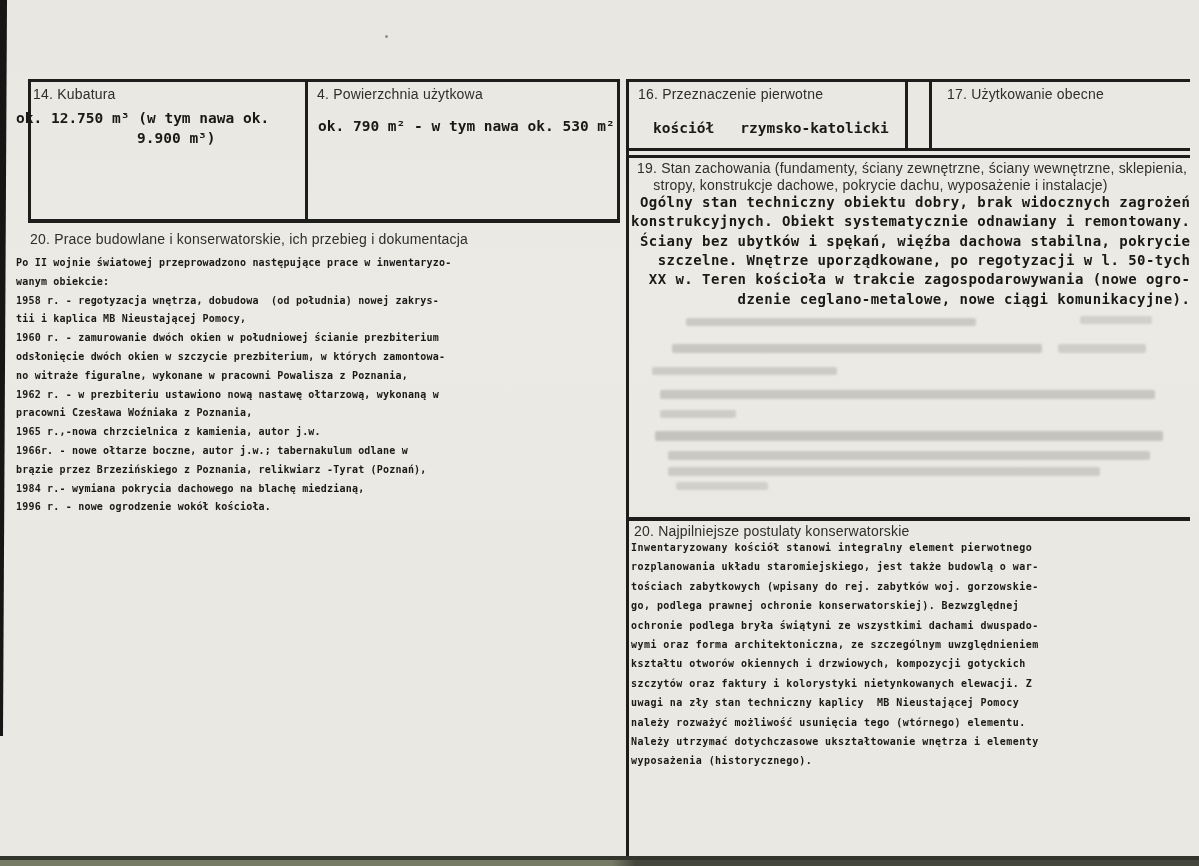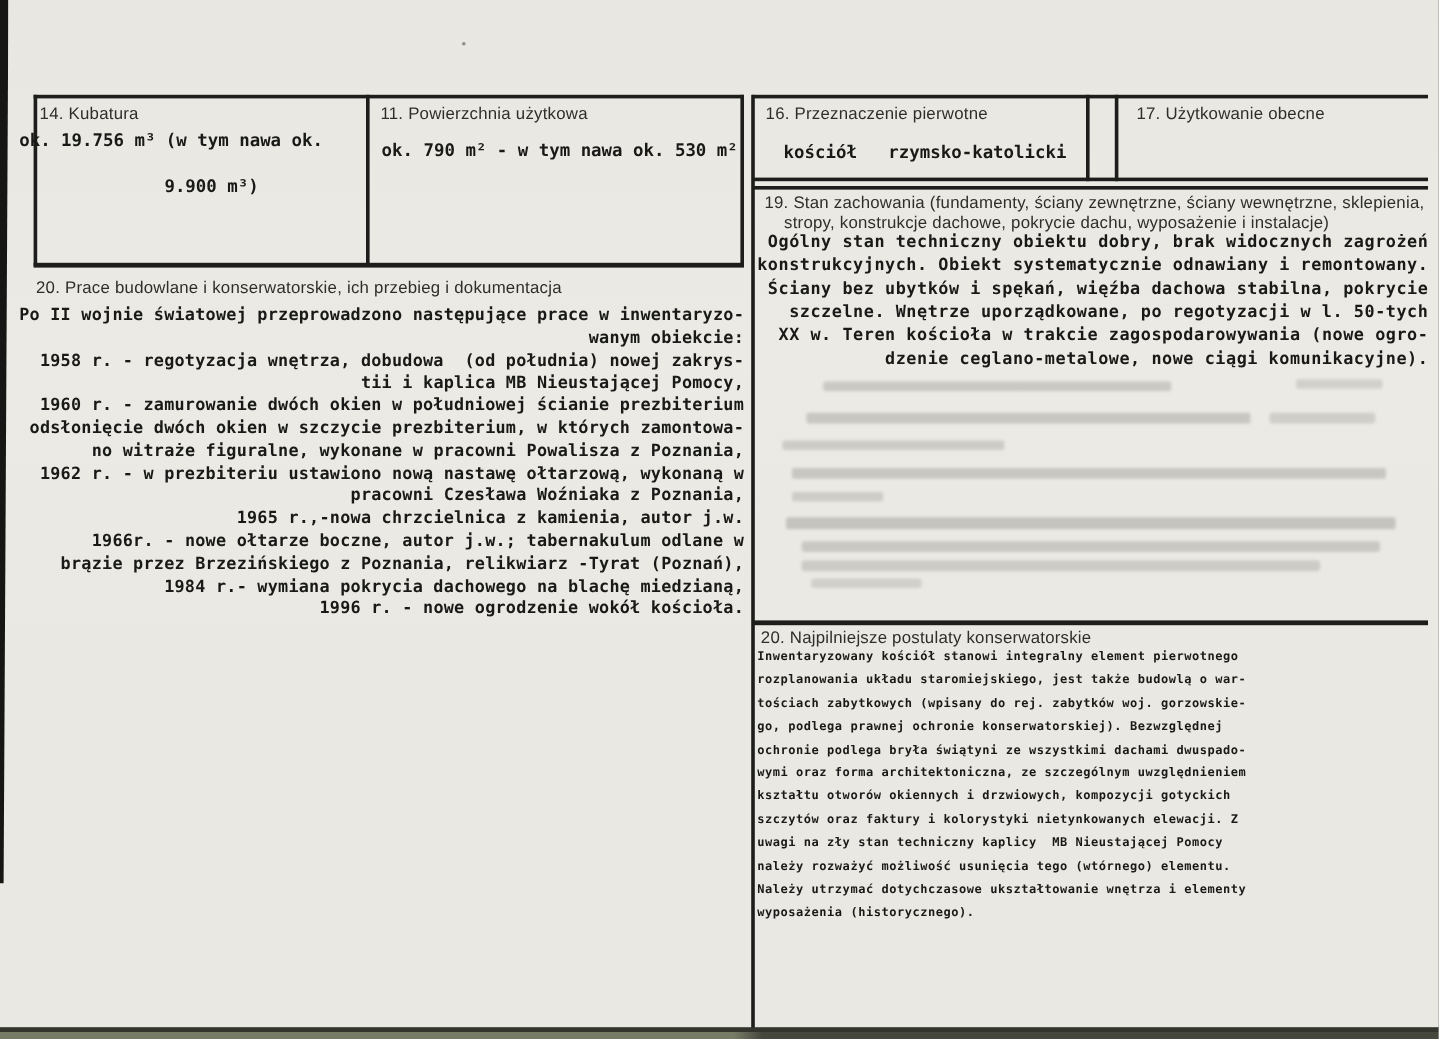"11. Powierzchnia użytkowa" div.flabel { text: 11 -> 4 }
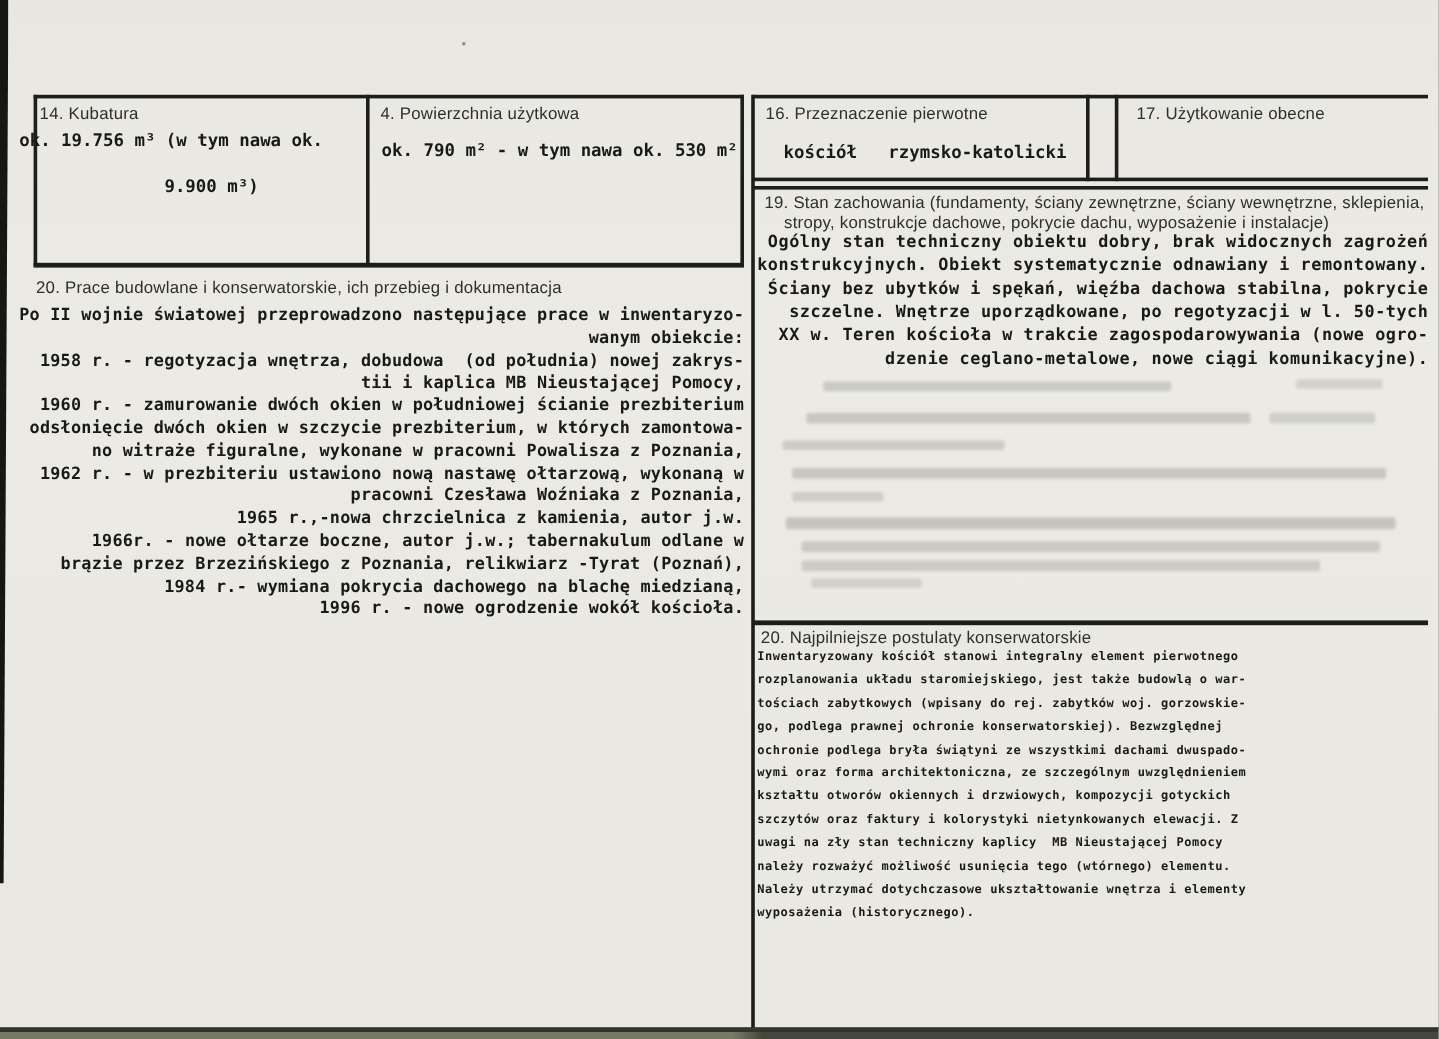"ok. 19.756 m³ (w tym" div.typed { text: 19.756 -> 12.750 }
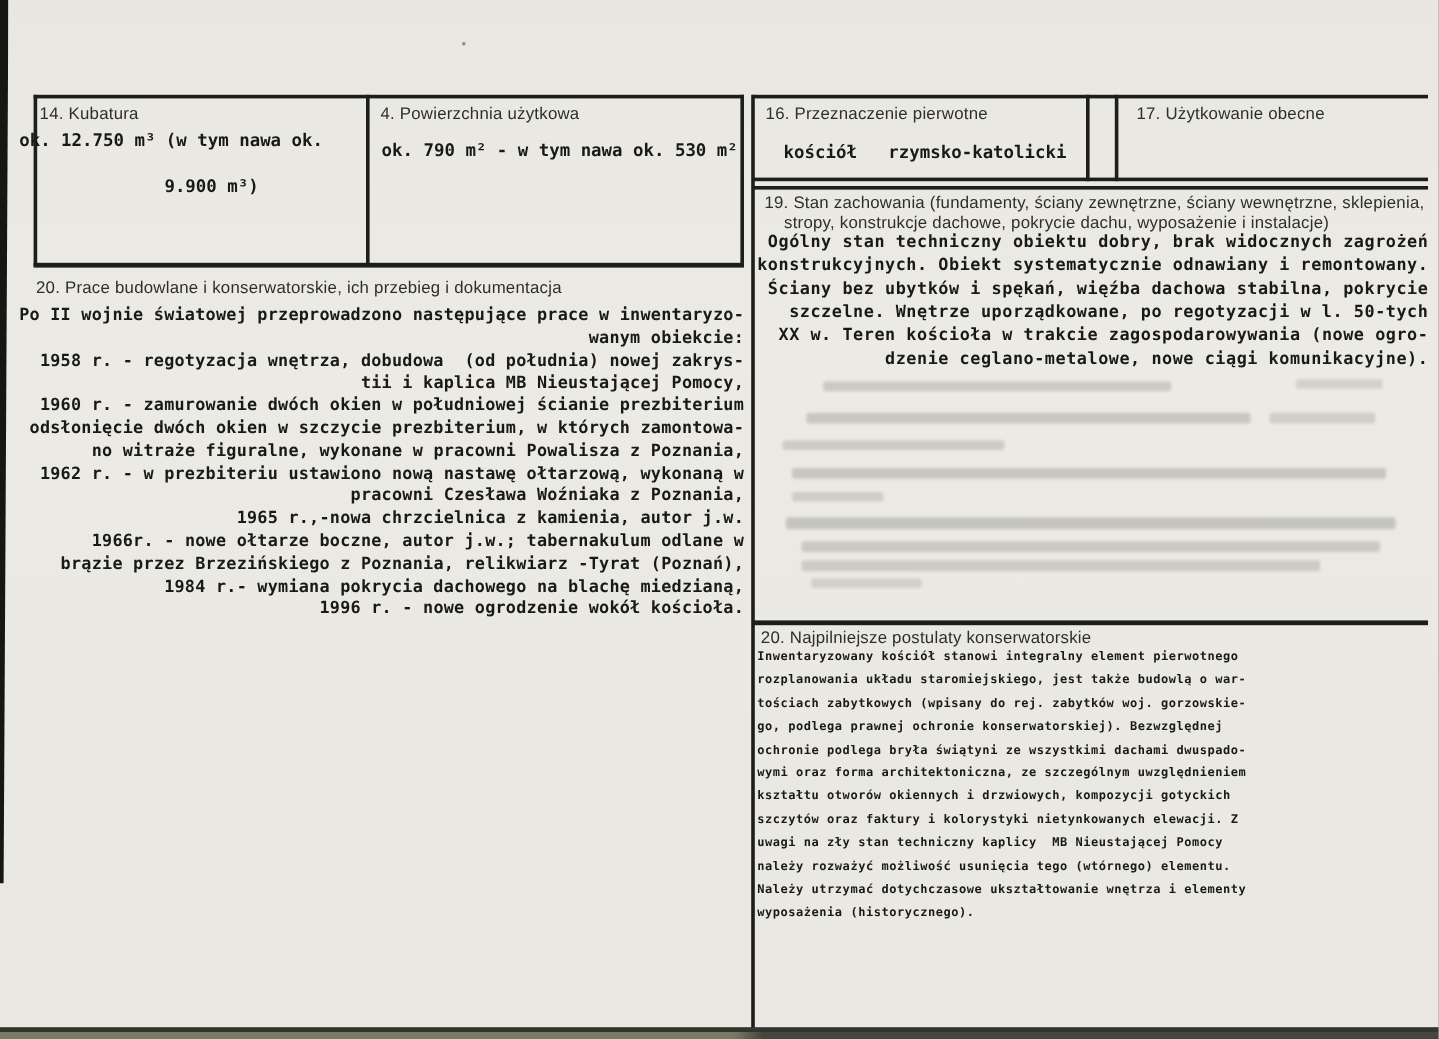"9.900 m³)" div.typed { top: 146px -> 128px }
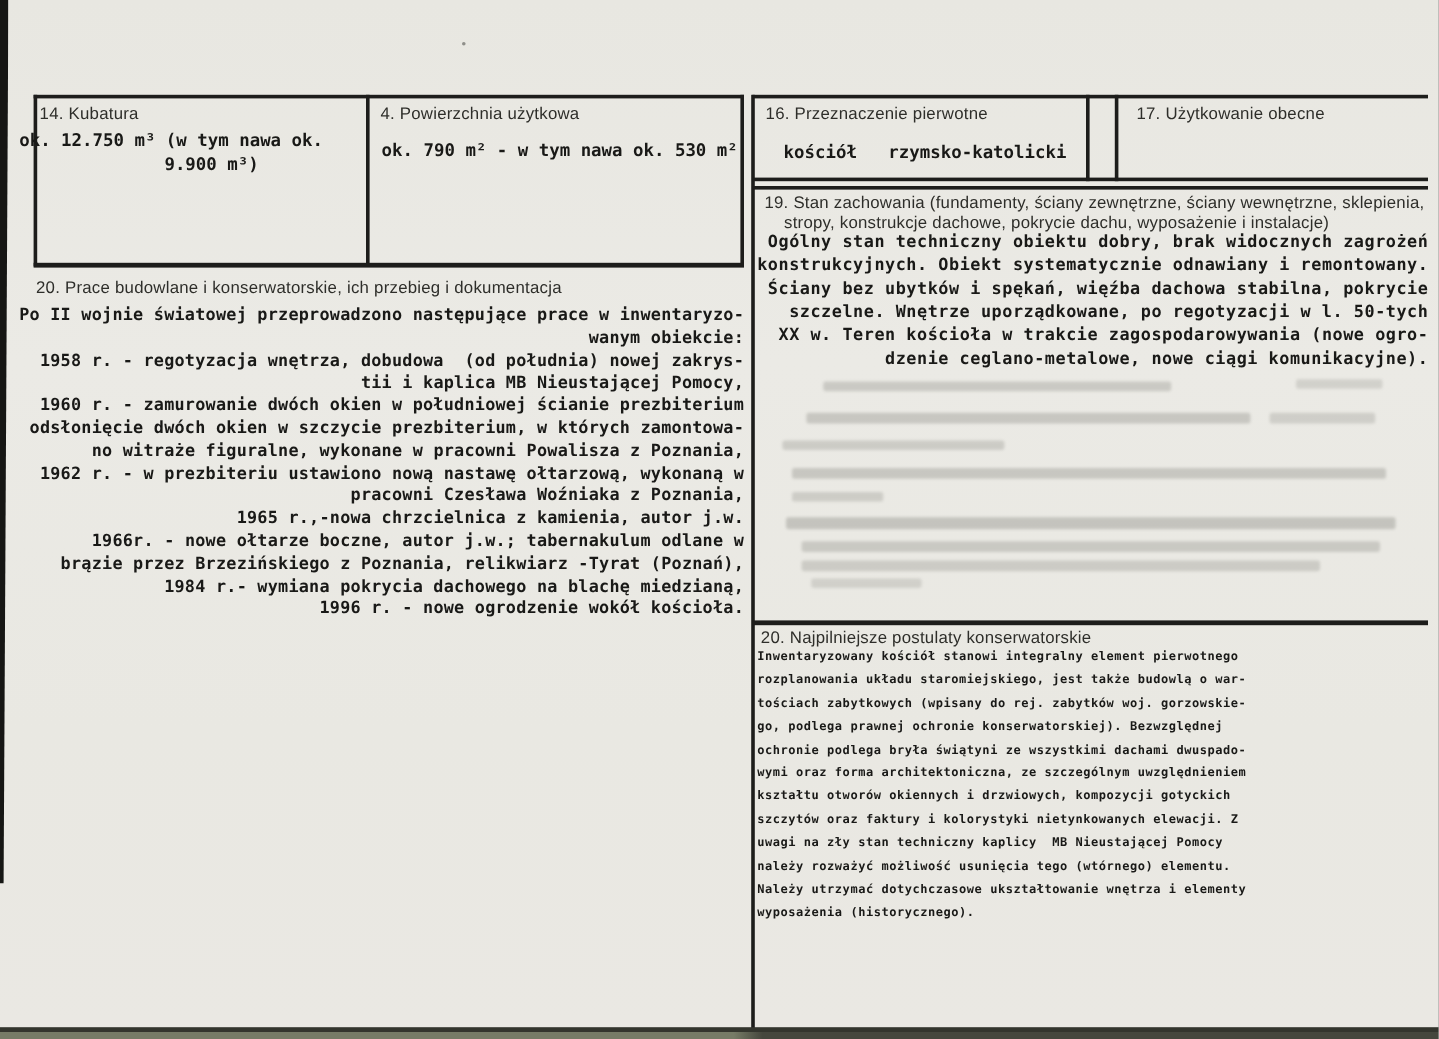"Po II wojnie światowej przeprowadzono" .typed-body-left { font-size: 14px -> 10px; text-align: right -> none }
